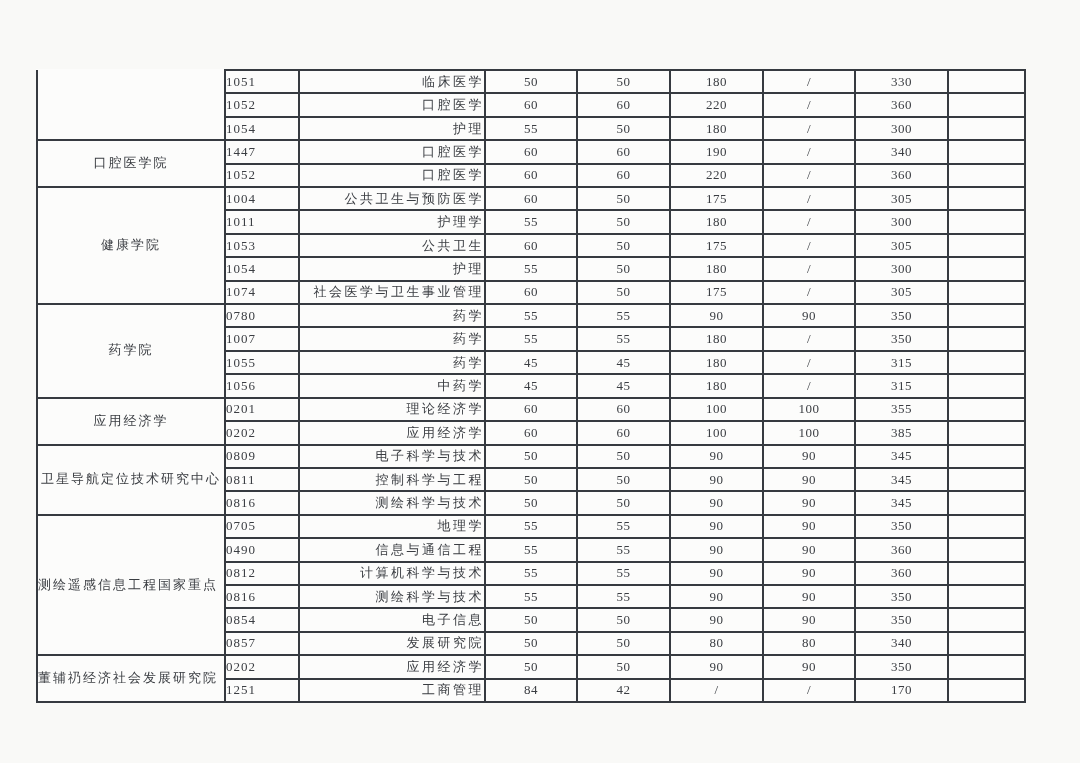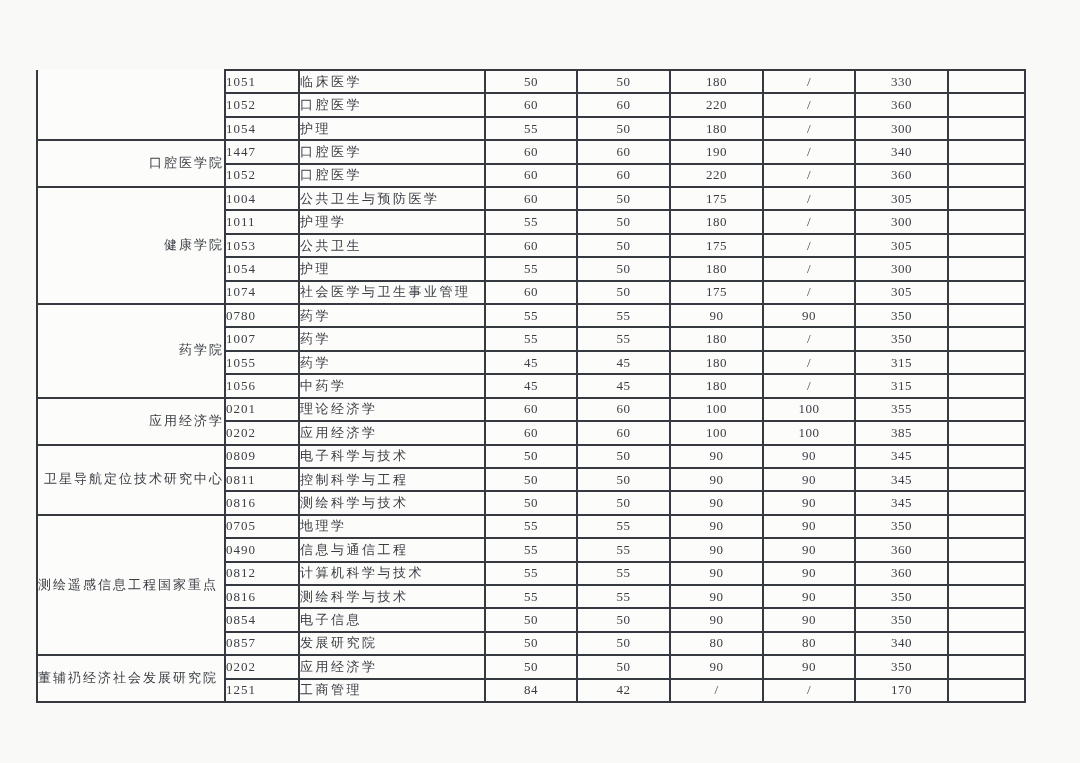"临床医学" td.major { text-align: left -> right }
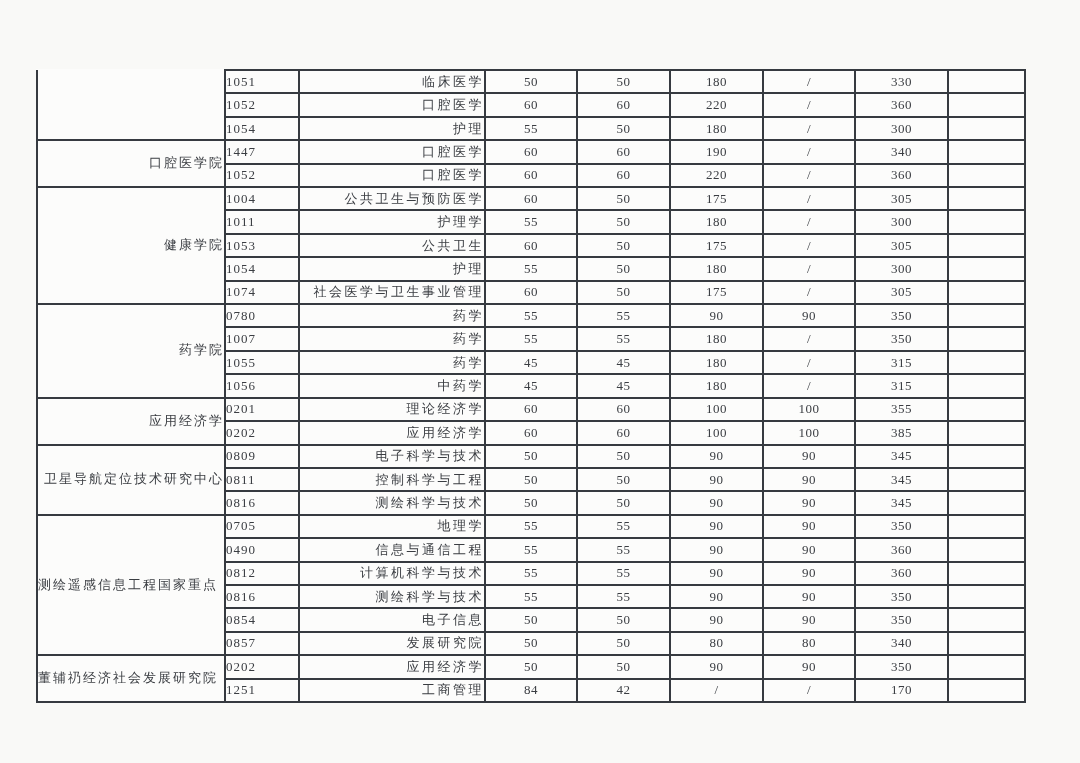"口腔医学院" td.college { text-align: right -> center }
